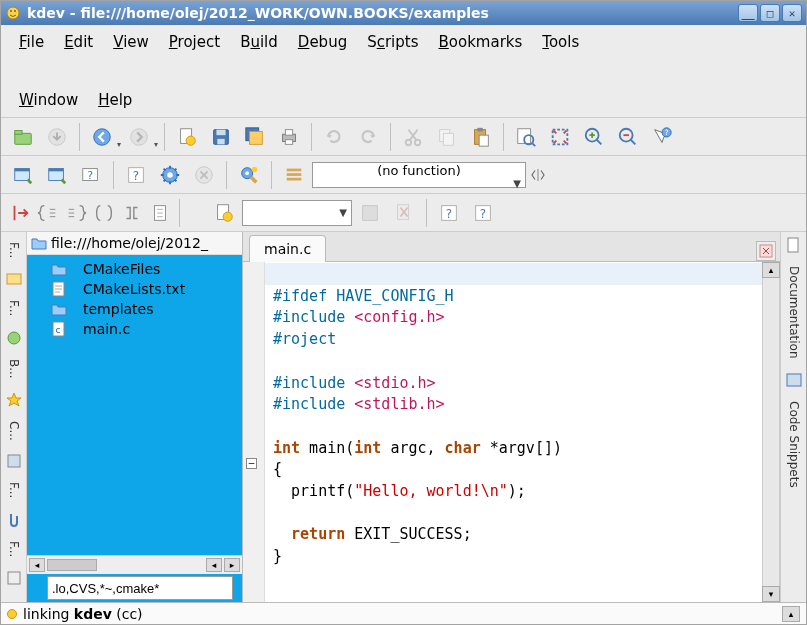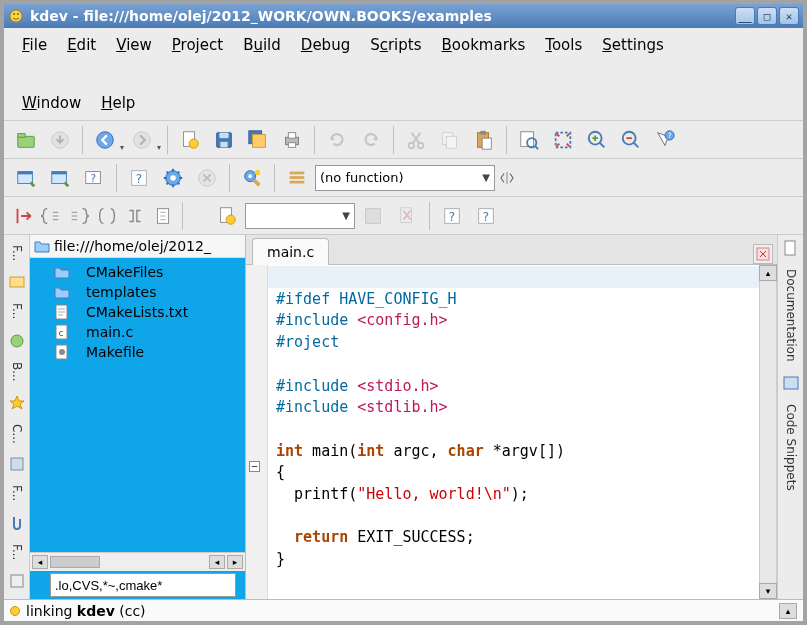"kdev -" .window { border: 4px solid #a3a3a3 -> 1px solid #a3a3a3 }
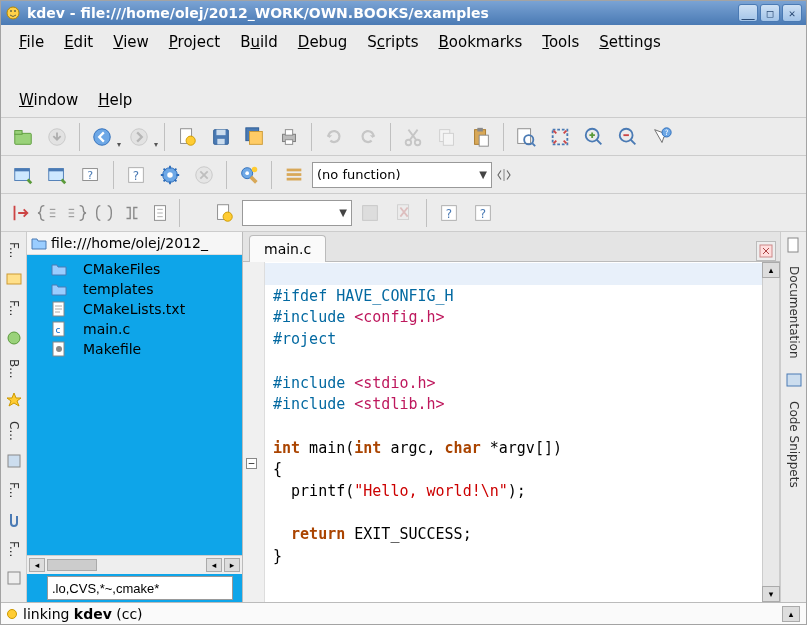"Settings" div.menuitem { html: <div><span>S</span>ettings</div> -> none }
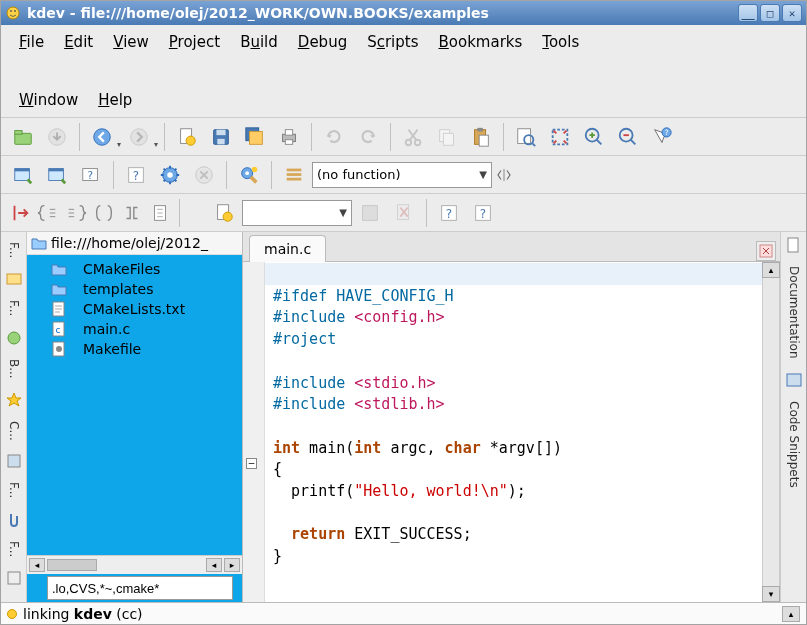"(no function)" .combo.func { flex-direction: none -> column; width: 180px -> 214px }
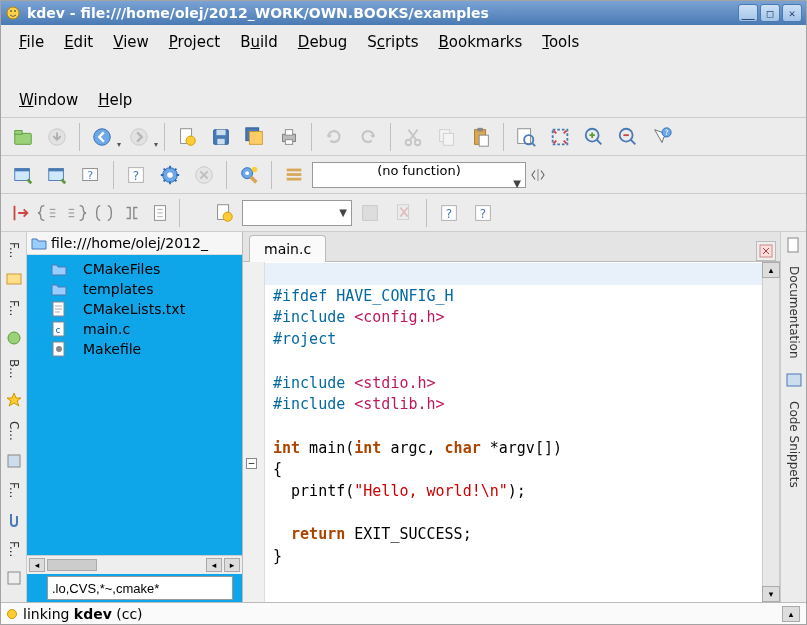"templates" div.treeitem { order: before "CMakeLists.txt" -> after "CMakeLists.txt" }
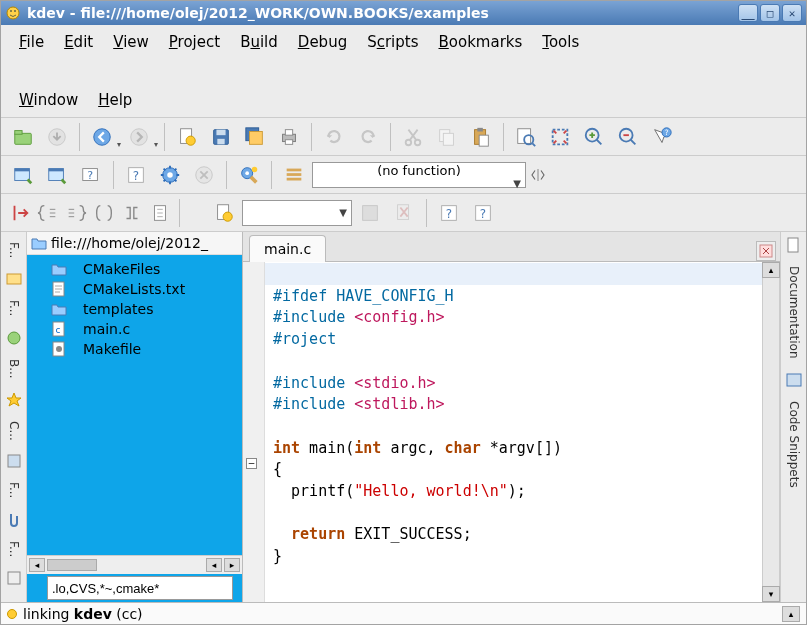"Makefile" div.treeitem { html: <div> <svg> <rect></rect> <circle></circle> </svg> <span>Makefile</span> </div> -> none }
